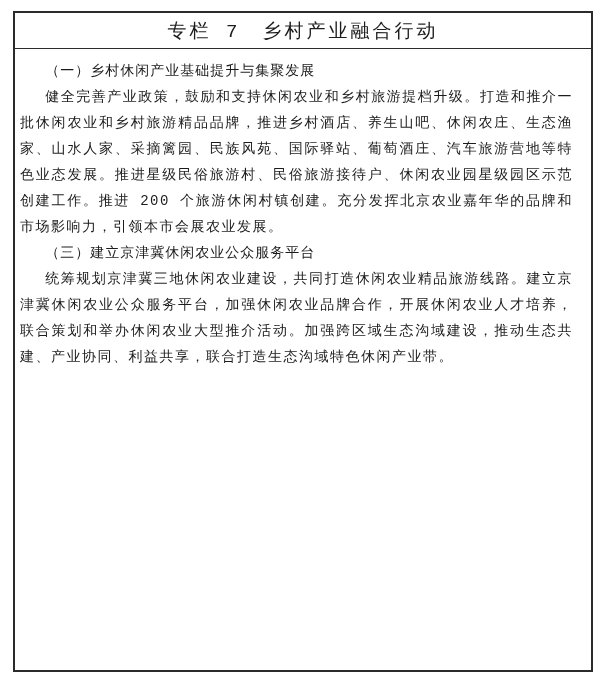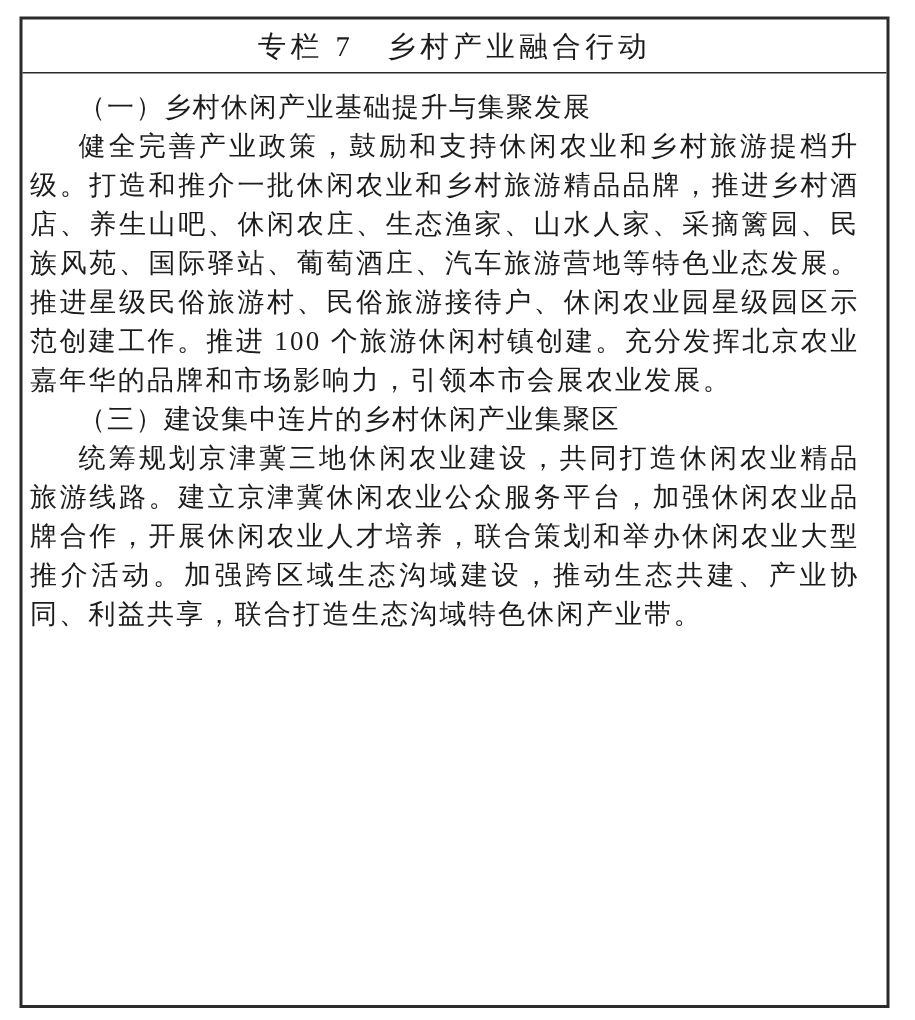"专栏 7 乡村产业融合行动" .page { font-family: Liberation Serif, serif -> Liberation Mono, monospace }
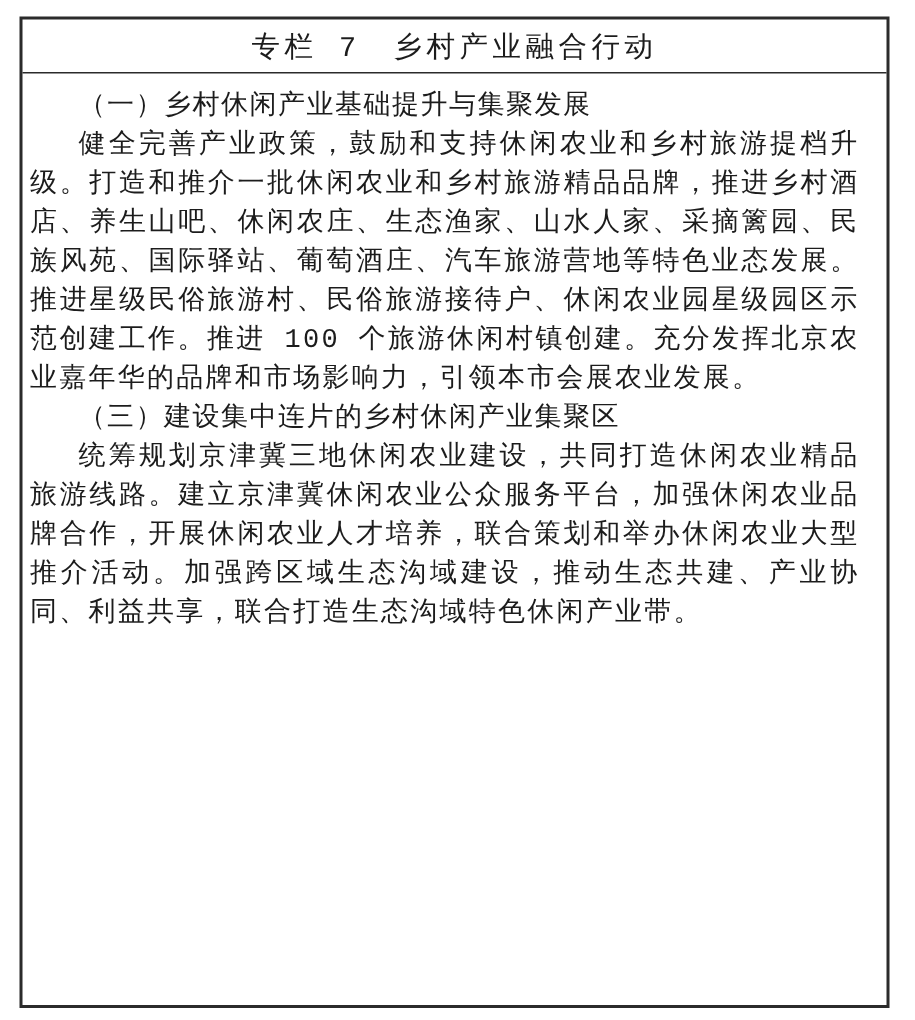"（一）乡村休闲产业基础提升与集聚发展" .panel-body { font-size: 18px -> 14px }
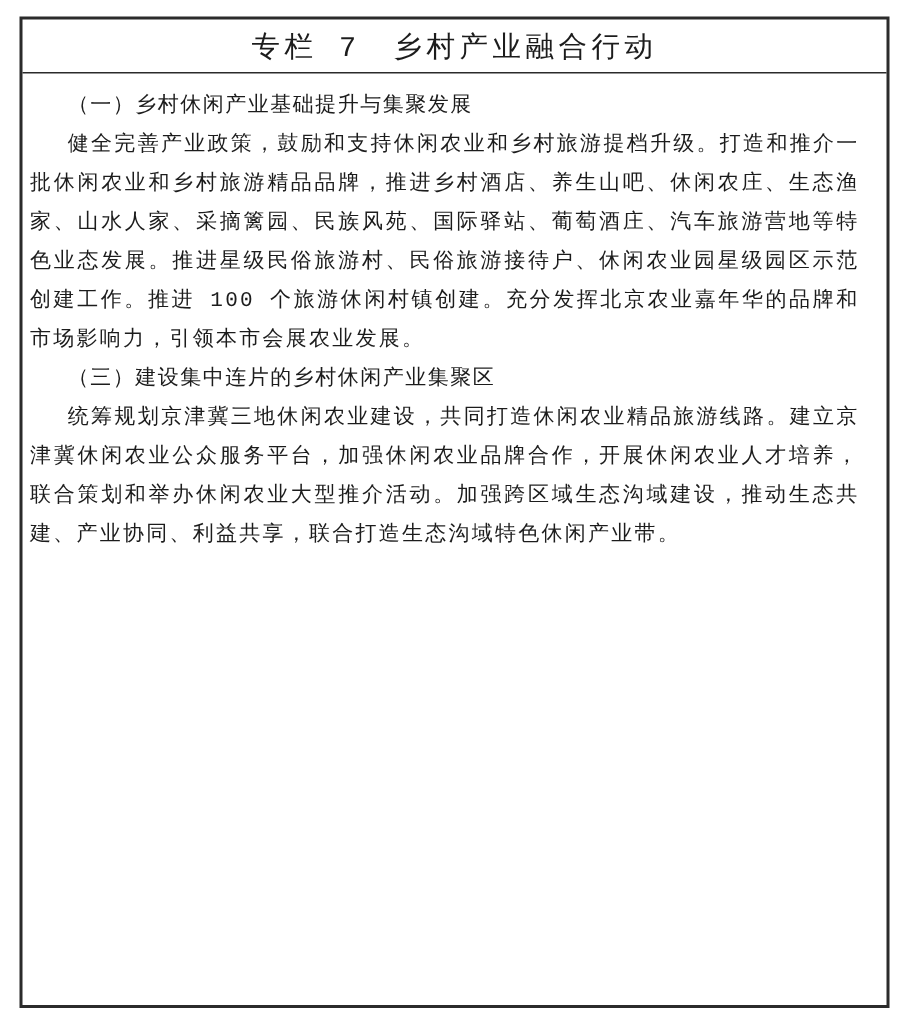"健全完善产业政策，鼓励和支持休闲农业和乡村旅游提档升级。打造和推介一批休闲农业和" p.section-paragraph { text: 100 -> 200 }
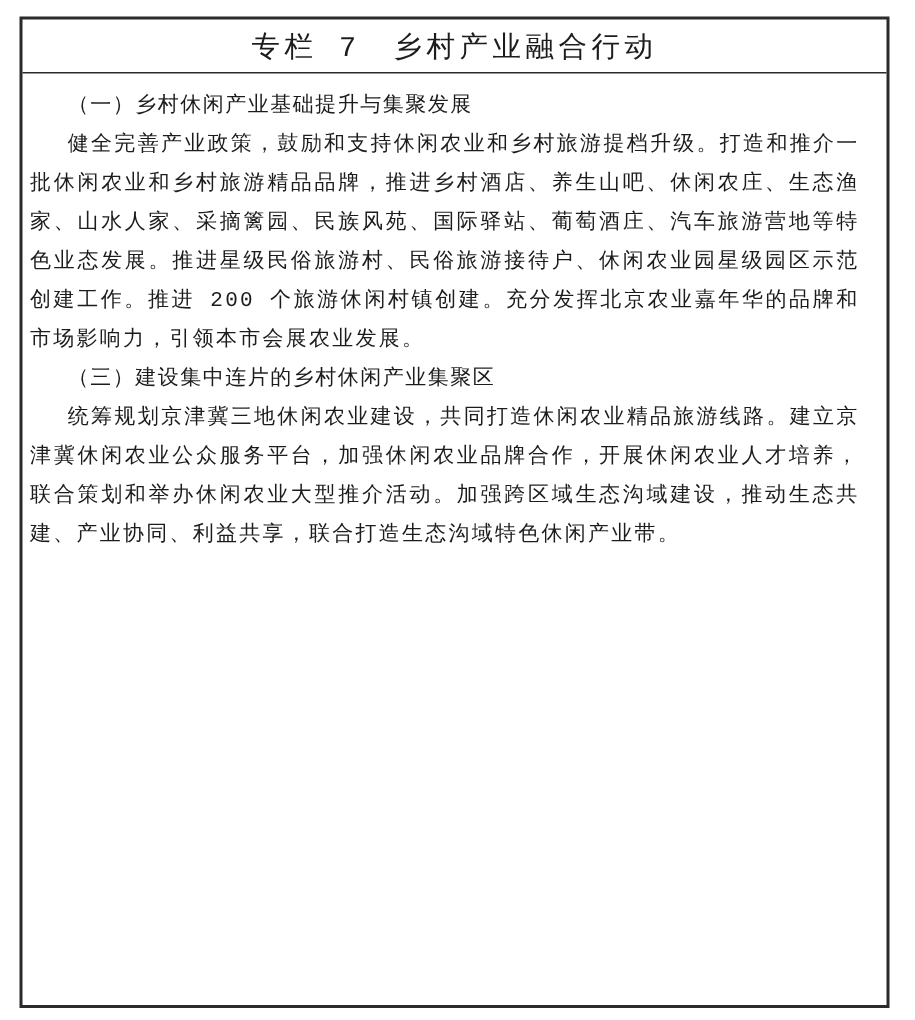"（三）建设集中连片的乡村休闲产业集聚区" p.section-heading { text: 设集中连片的乡村休闲产业集聚区 -> 立京津冀休闲农业公众服务平台 }
